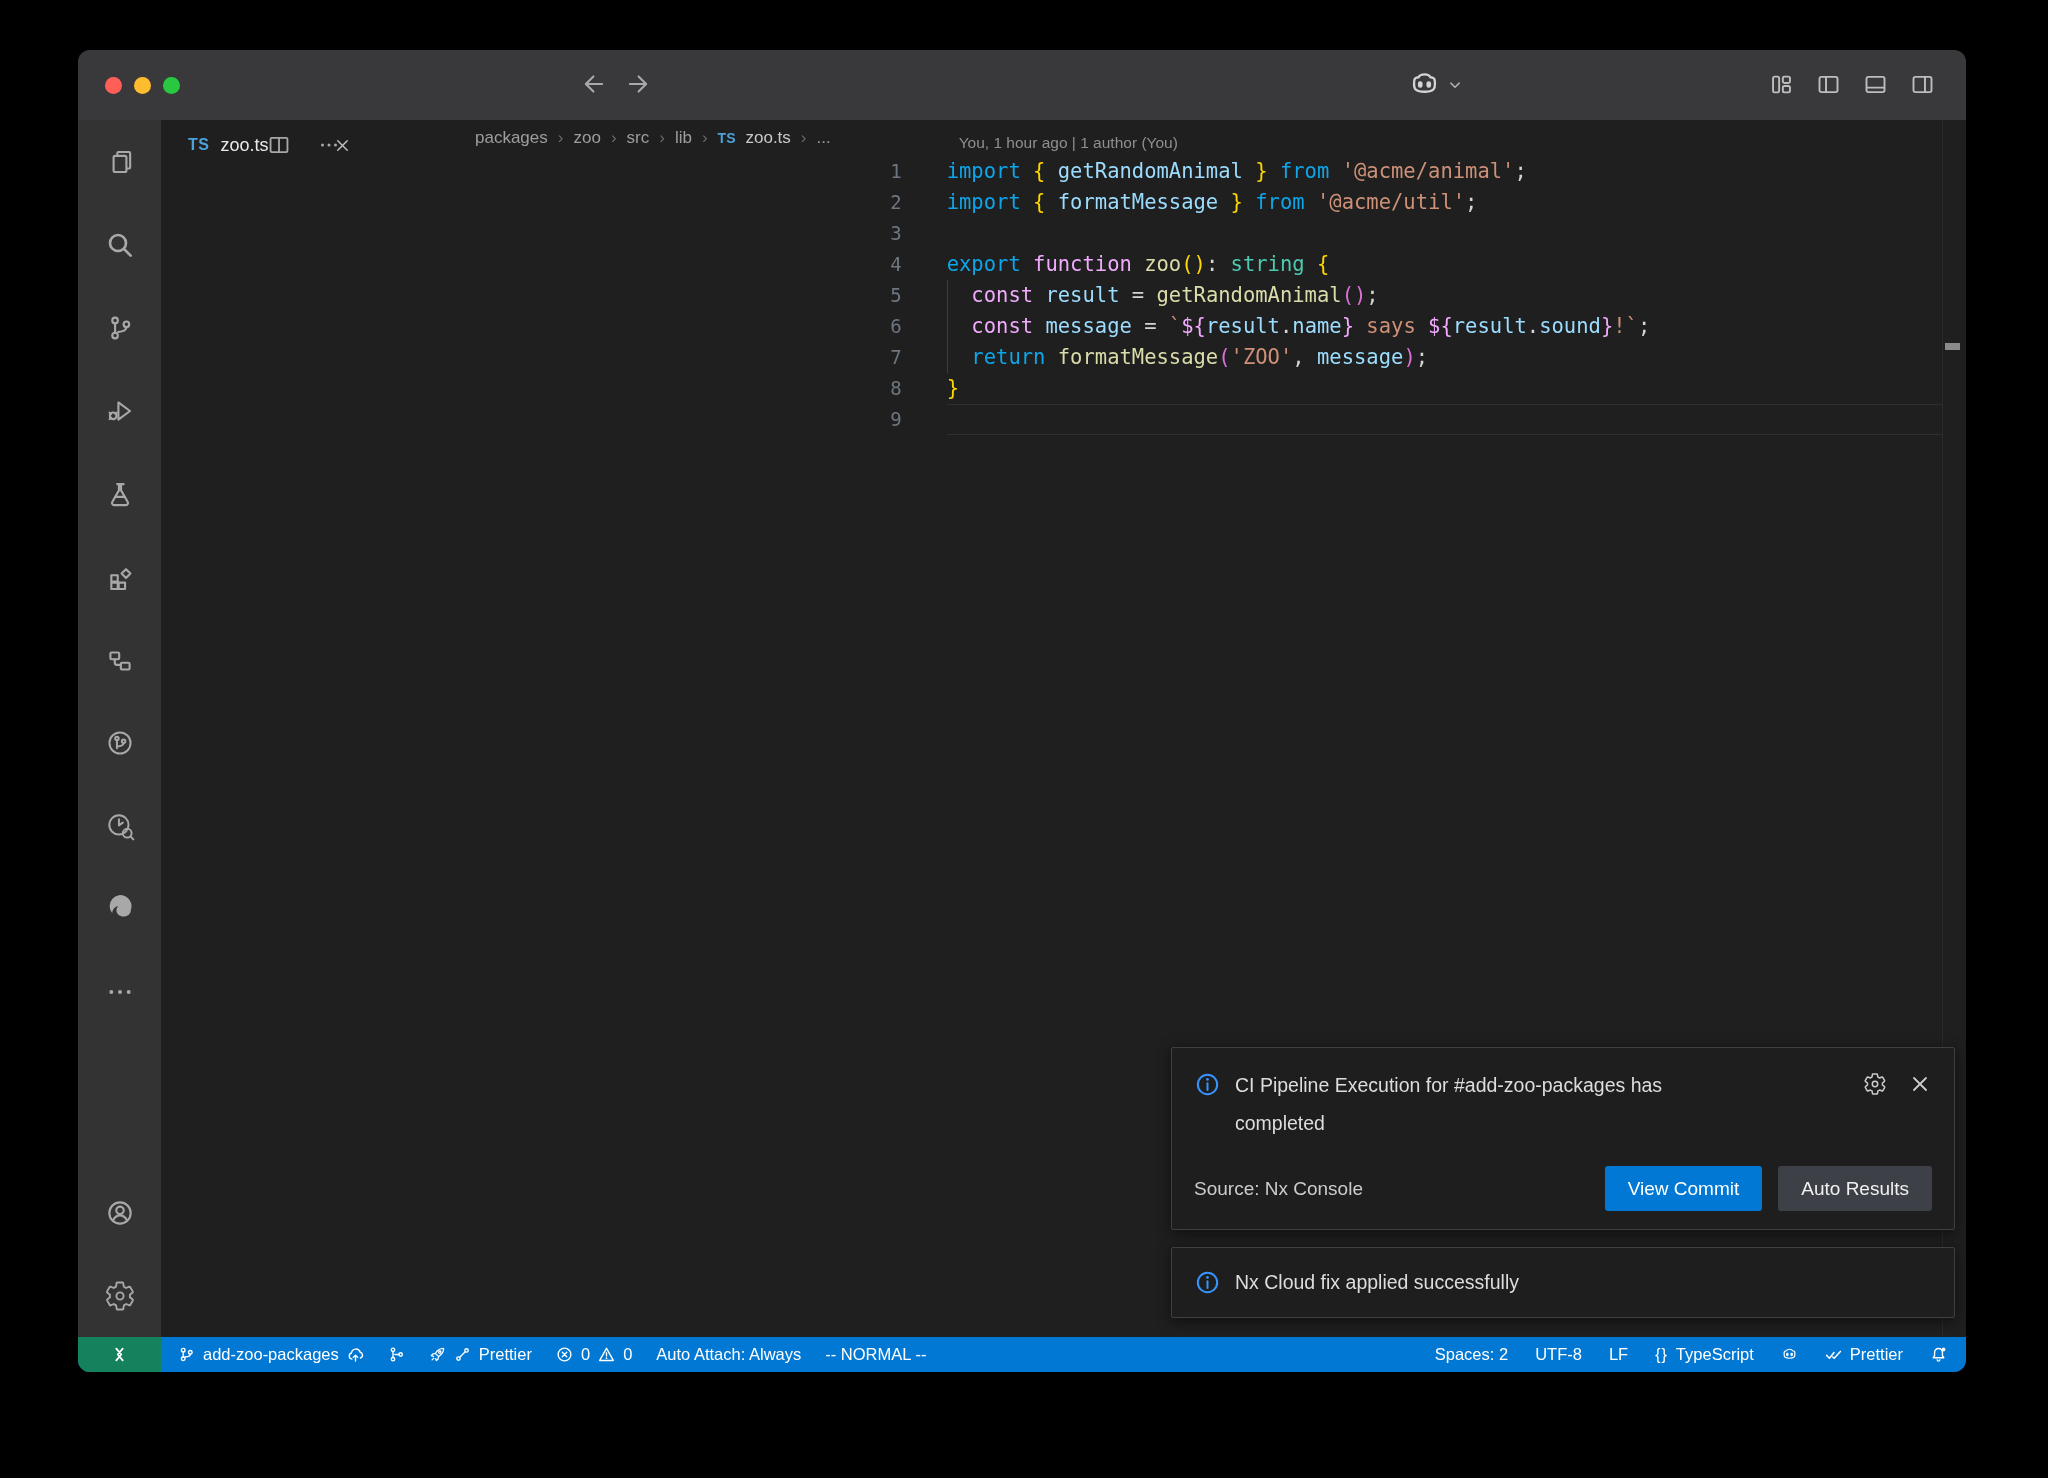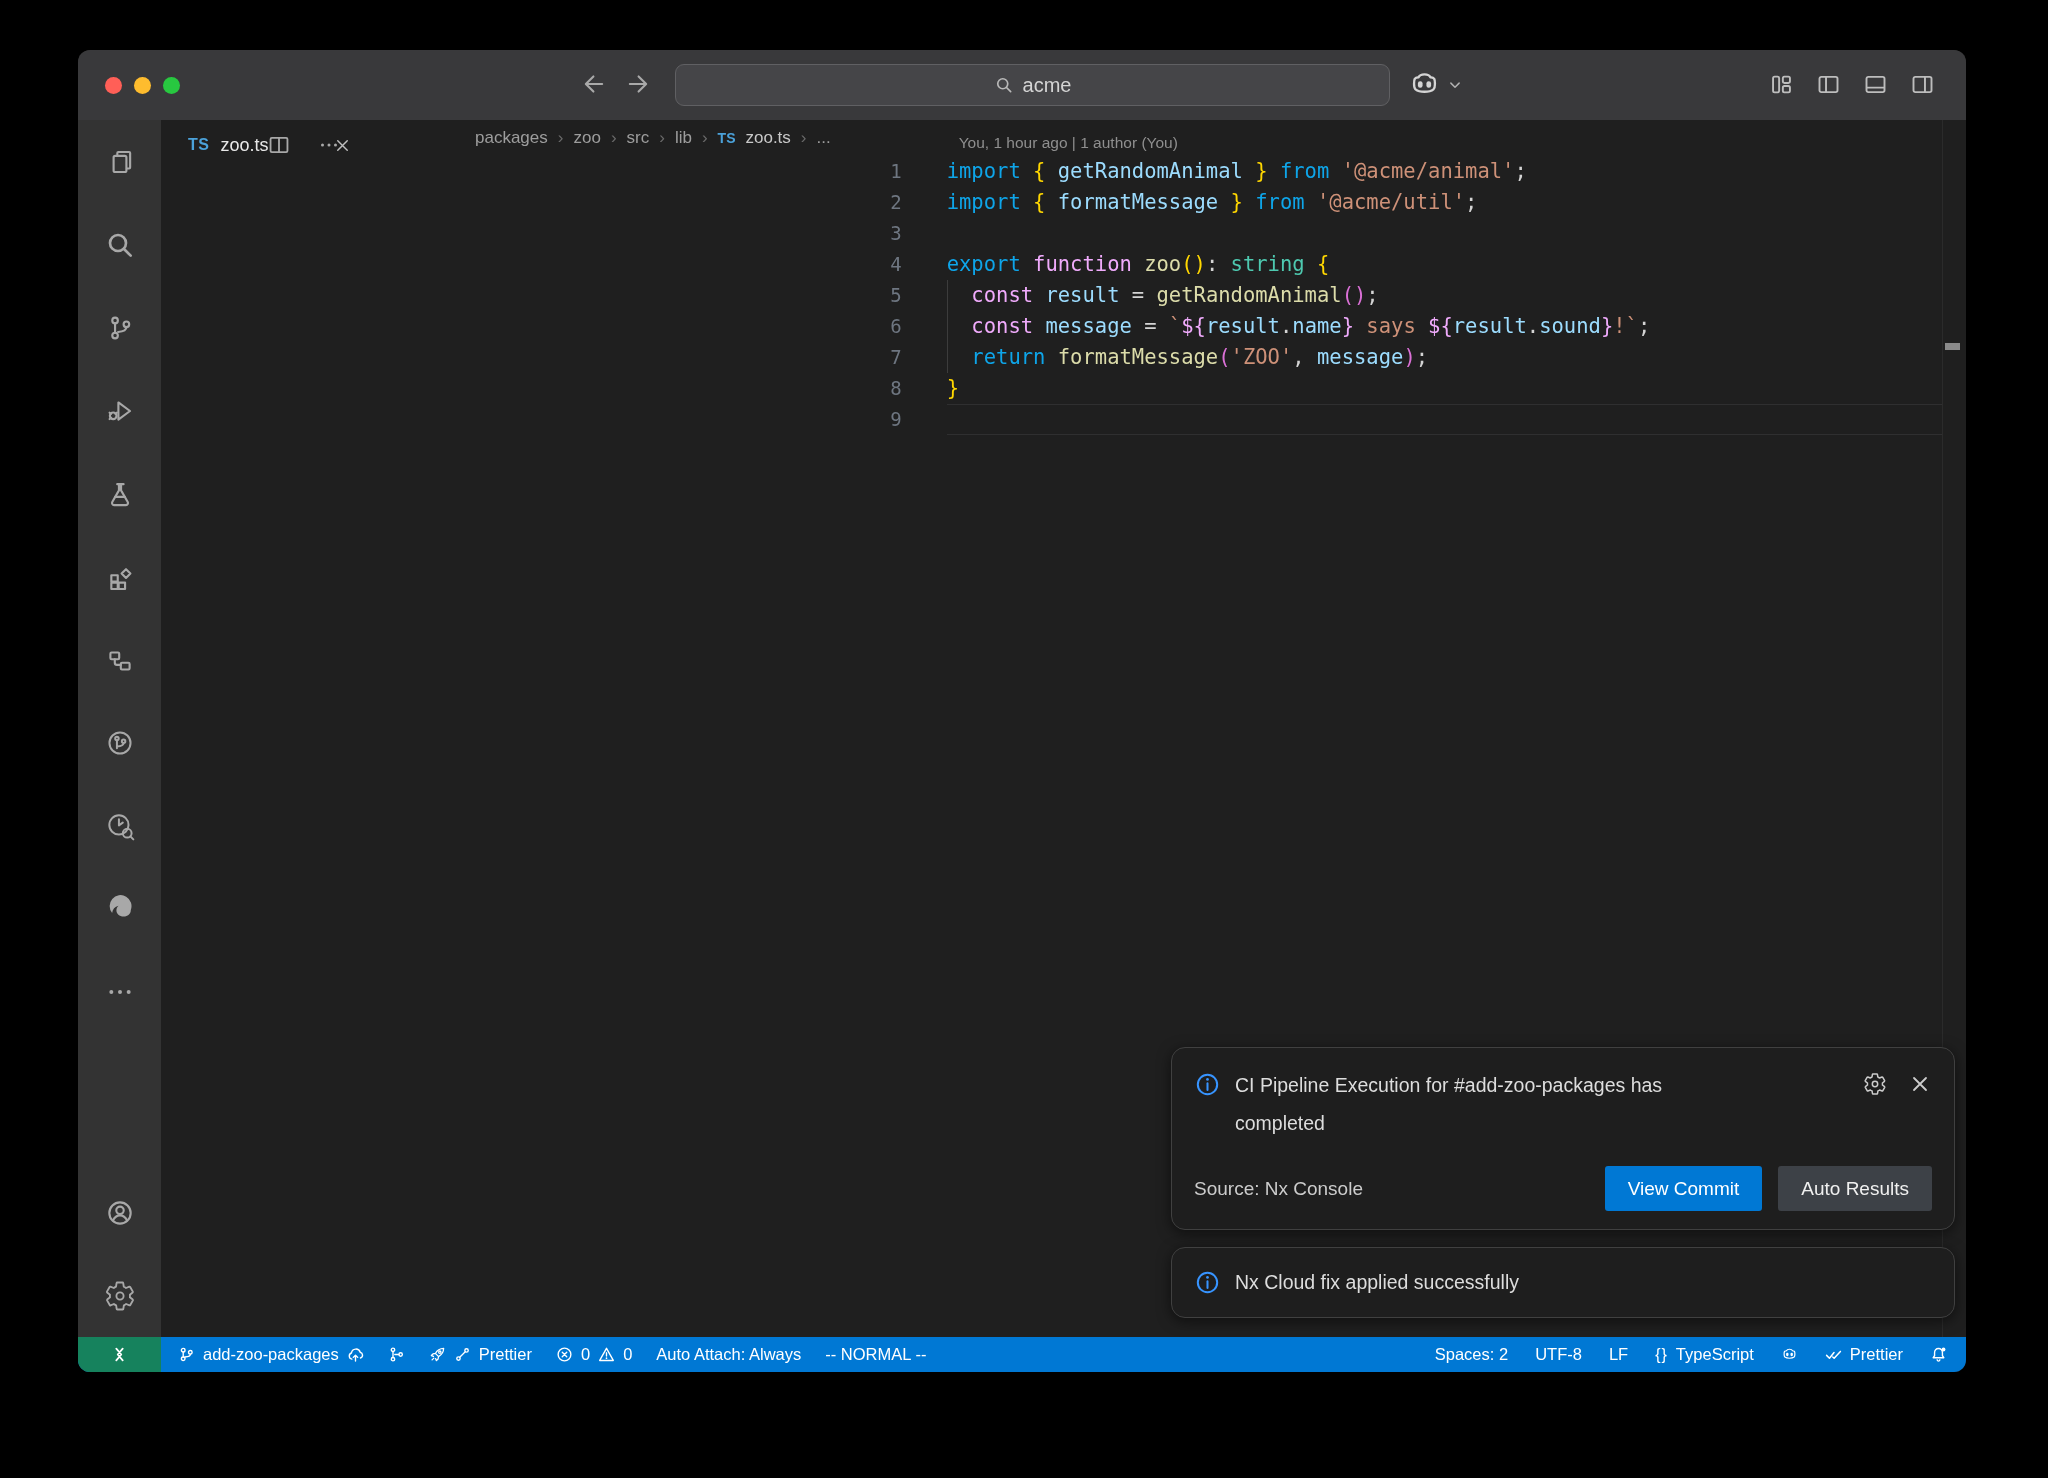"acme" div.searchbox { html: <div> <span> <svg> <circle></circle> <path></path> </svg> </span> <span>acme</span> </div> -> none }
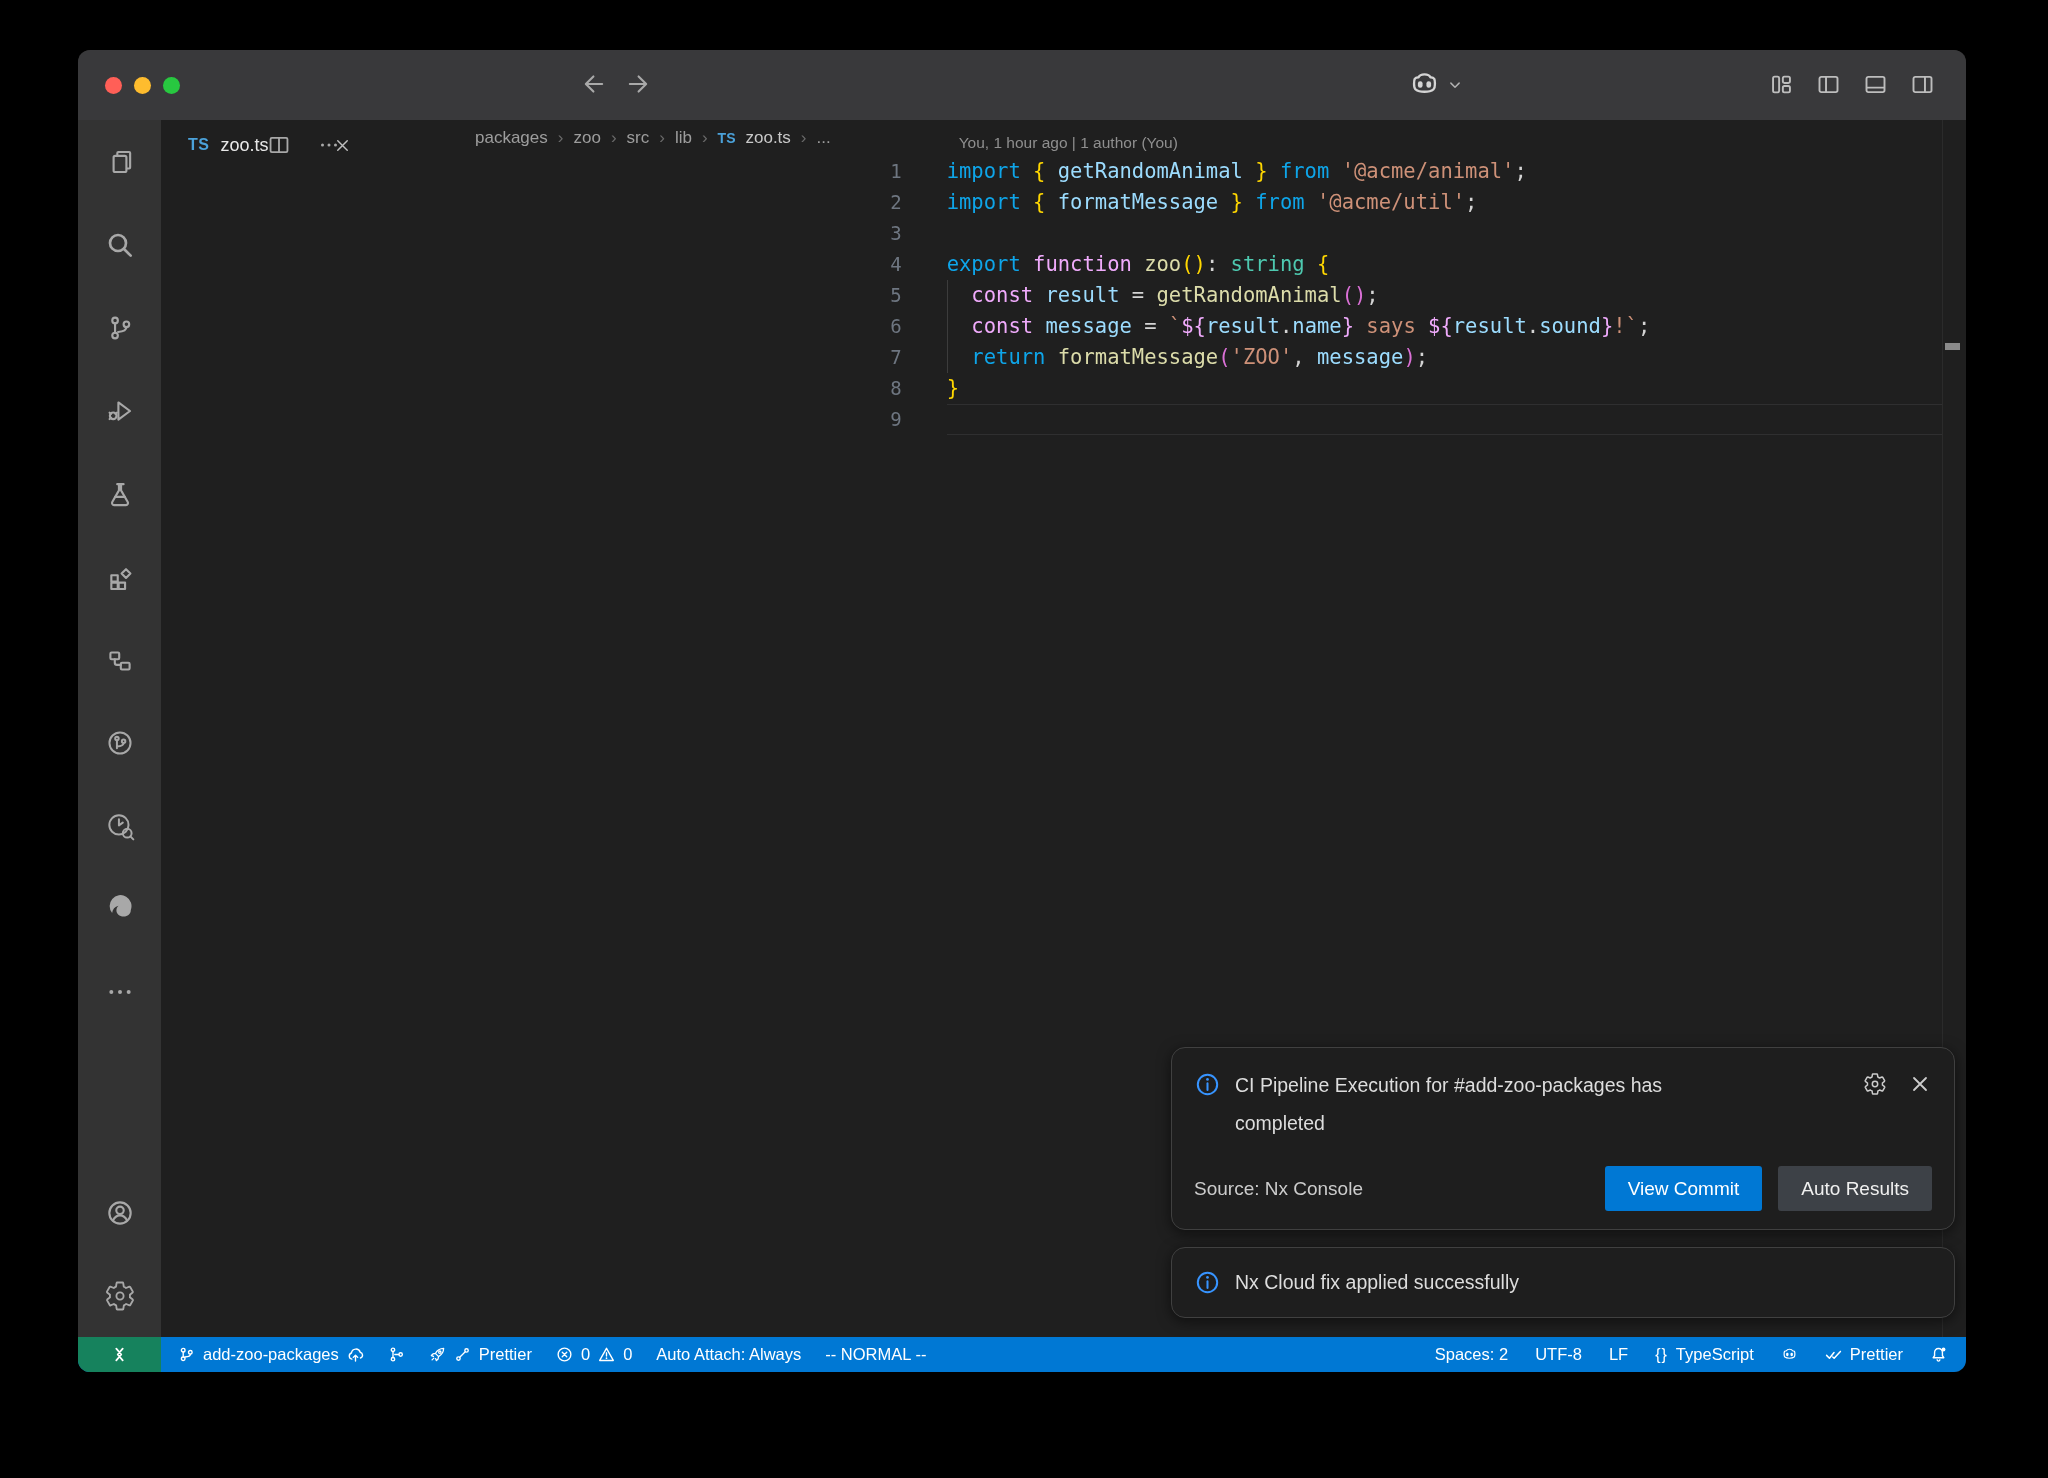"CI Pipeline Execution for" .toast { border-radius: 14px -> 2px }
